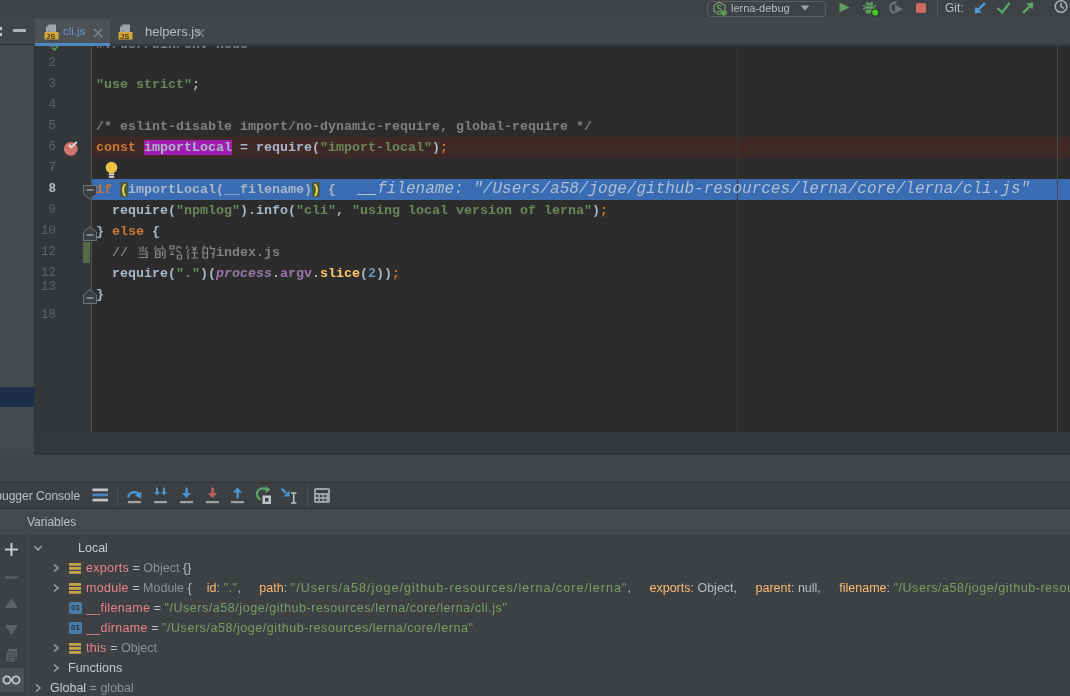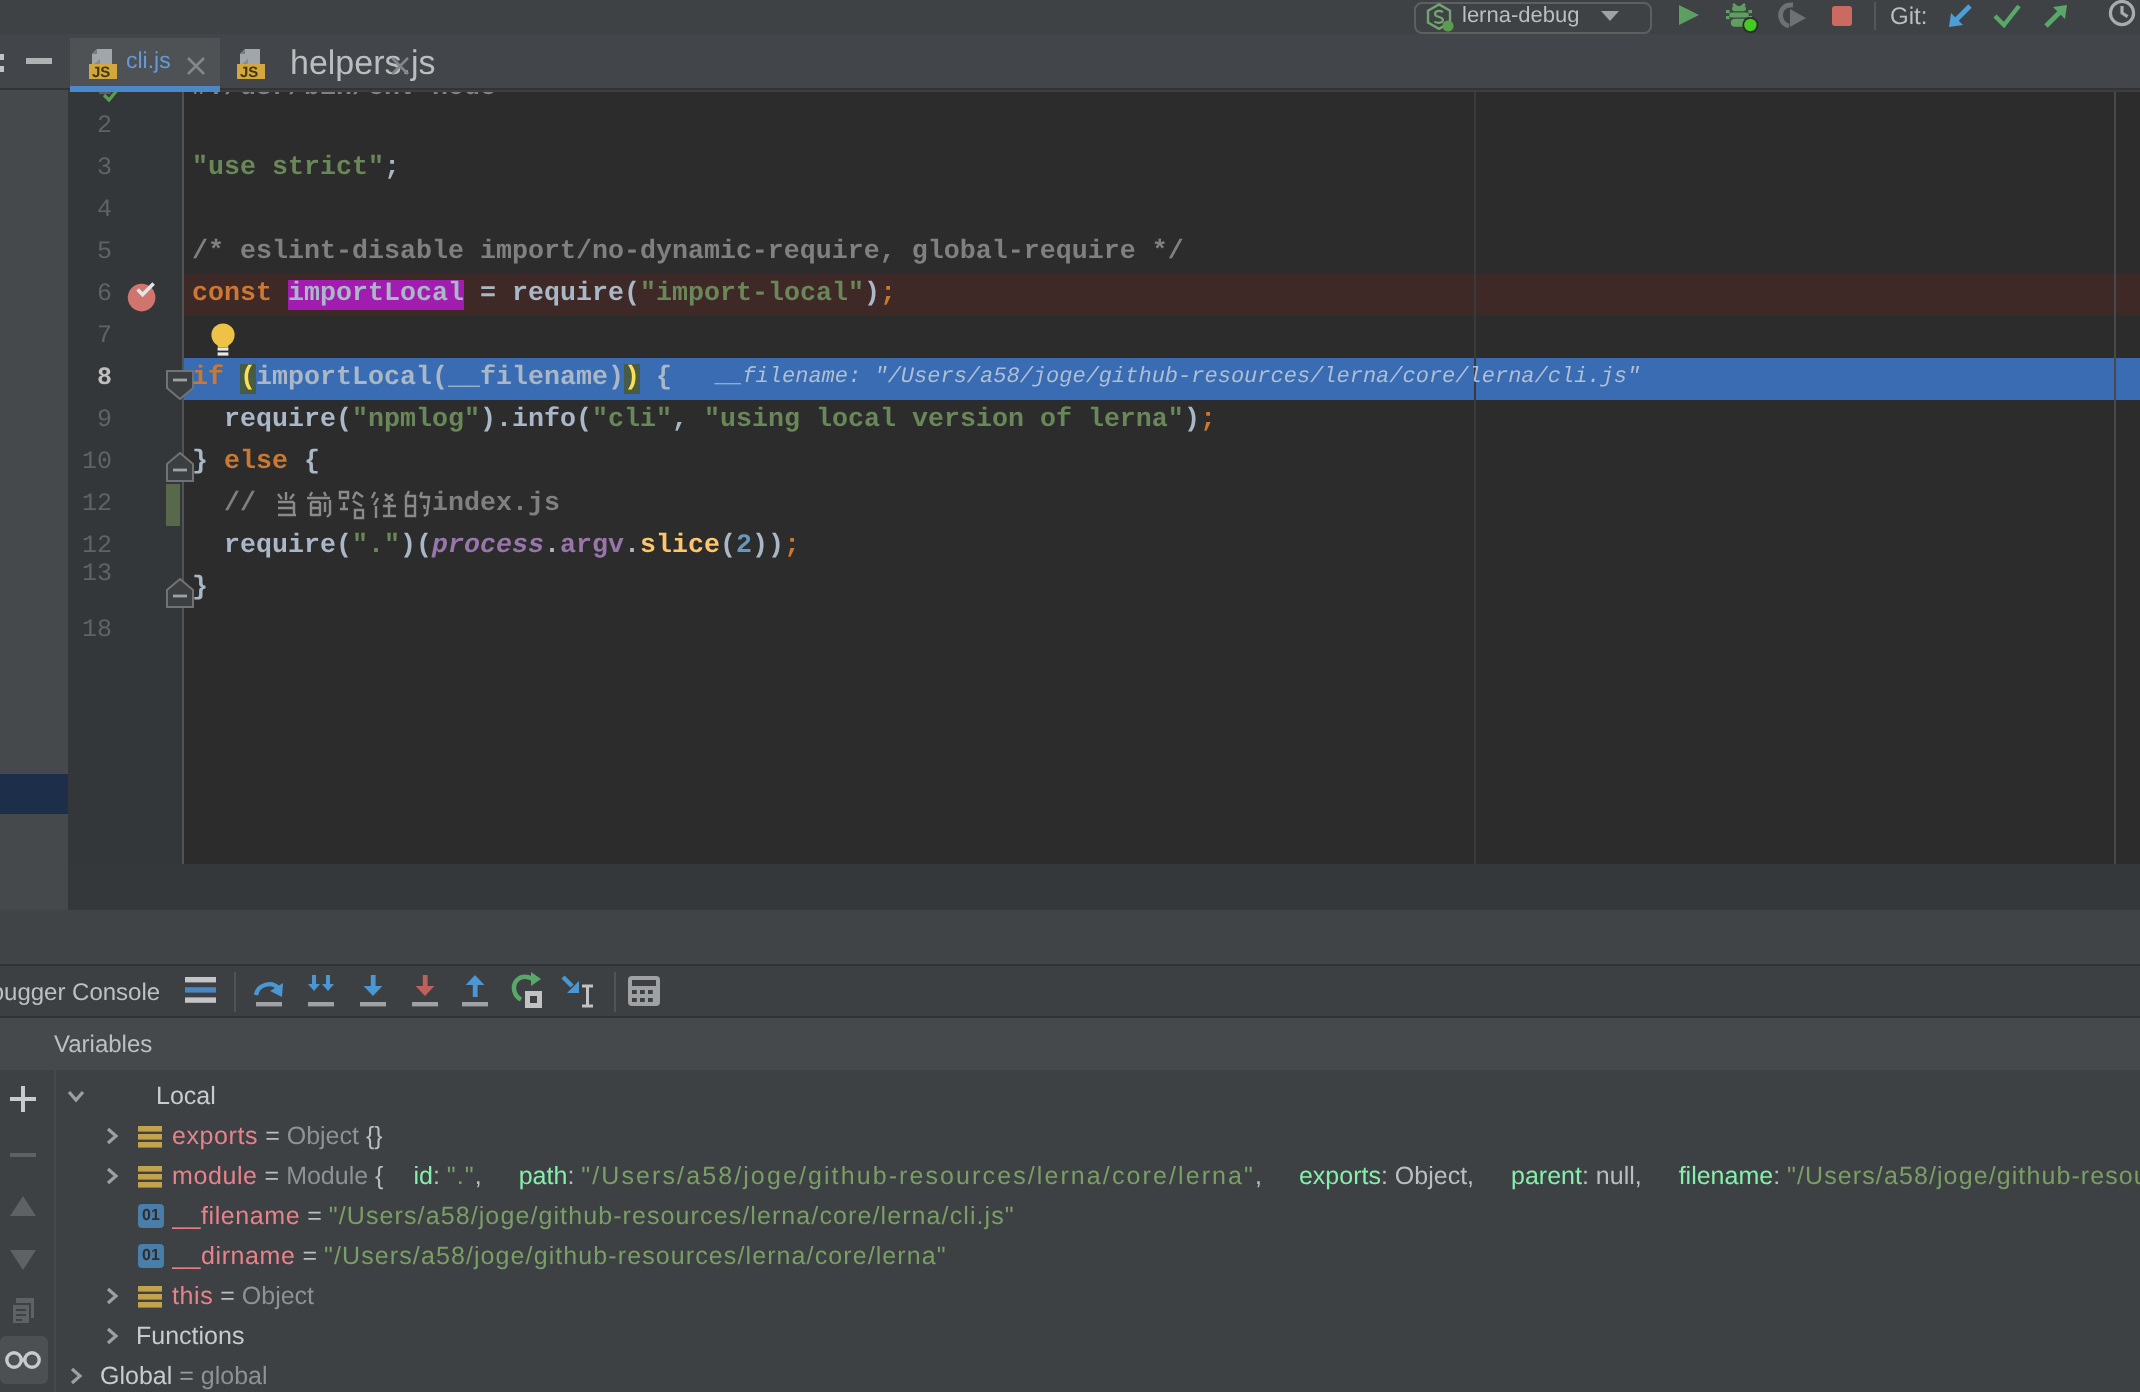"helpers.js" div.abs { font-size: 17px -> 13px }
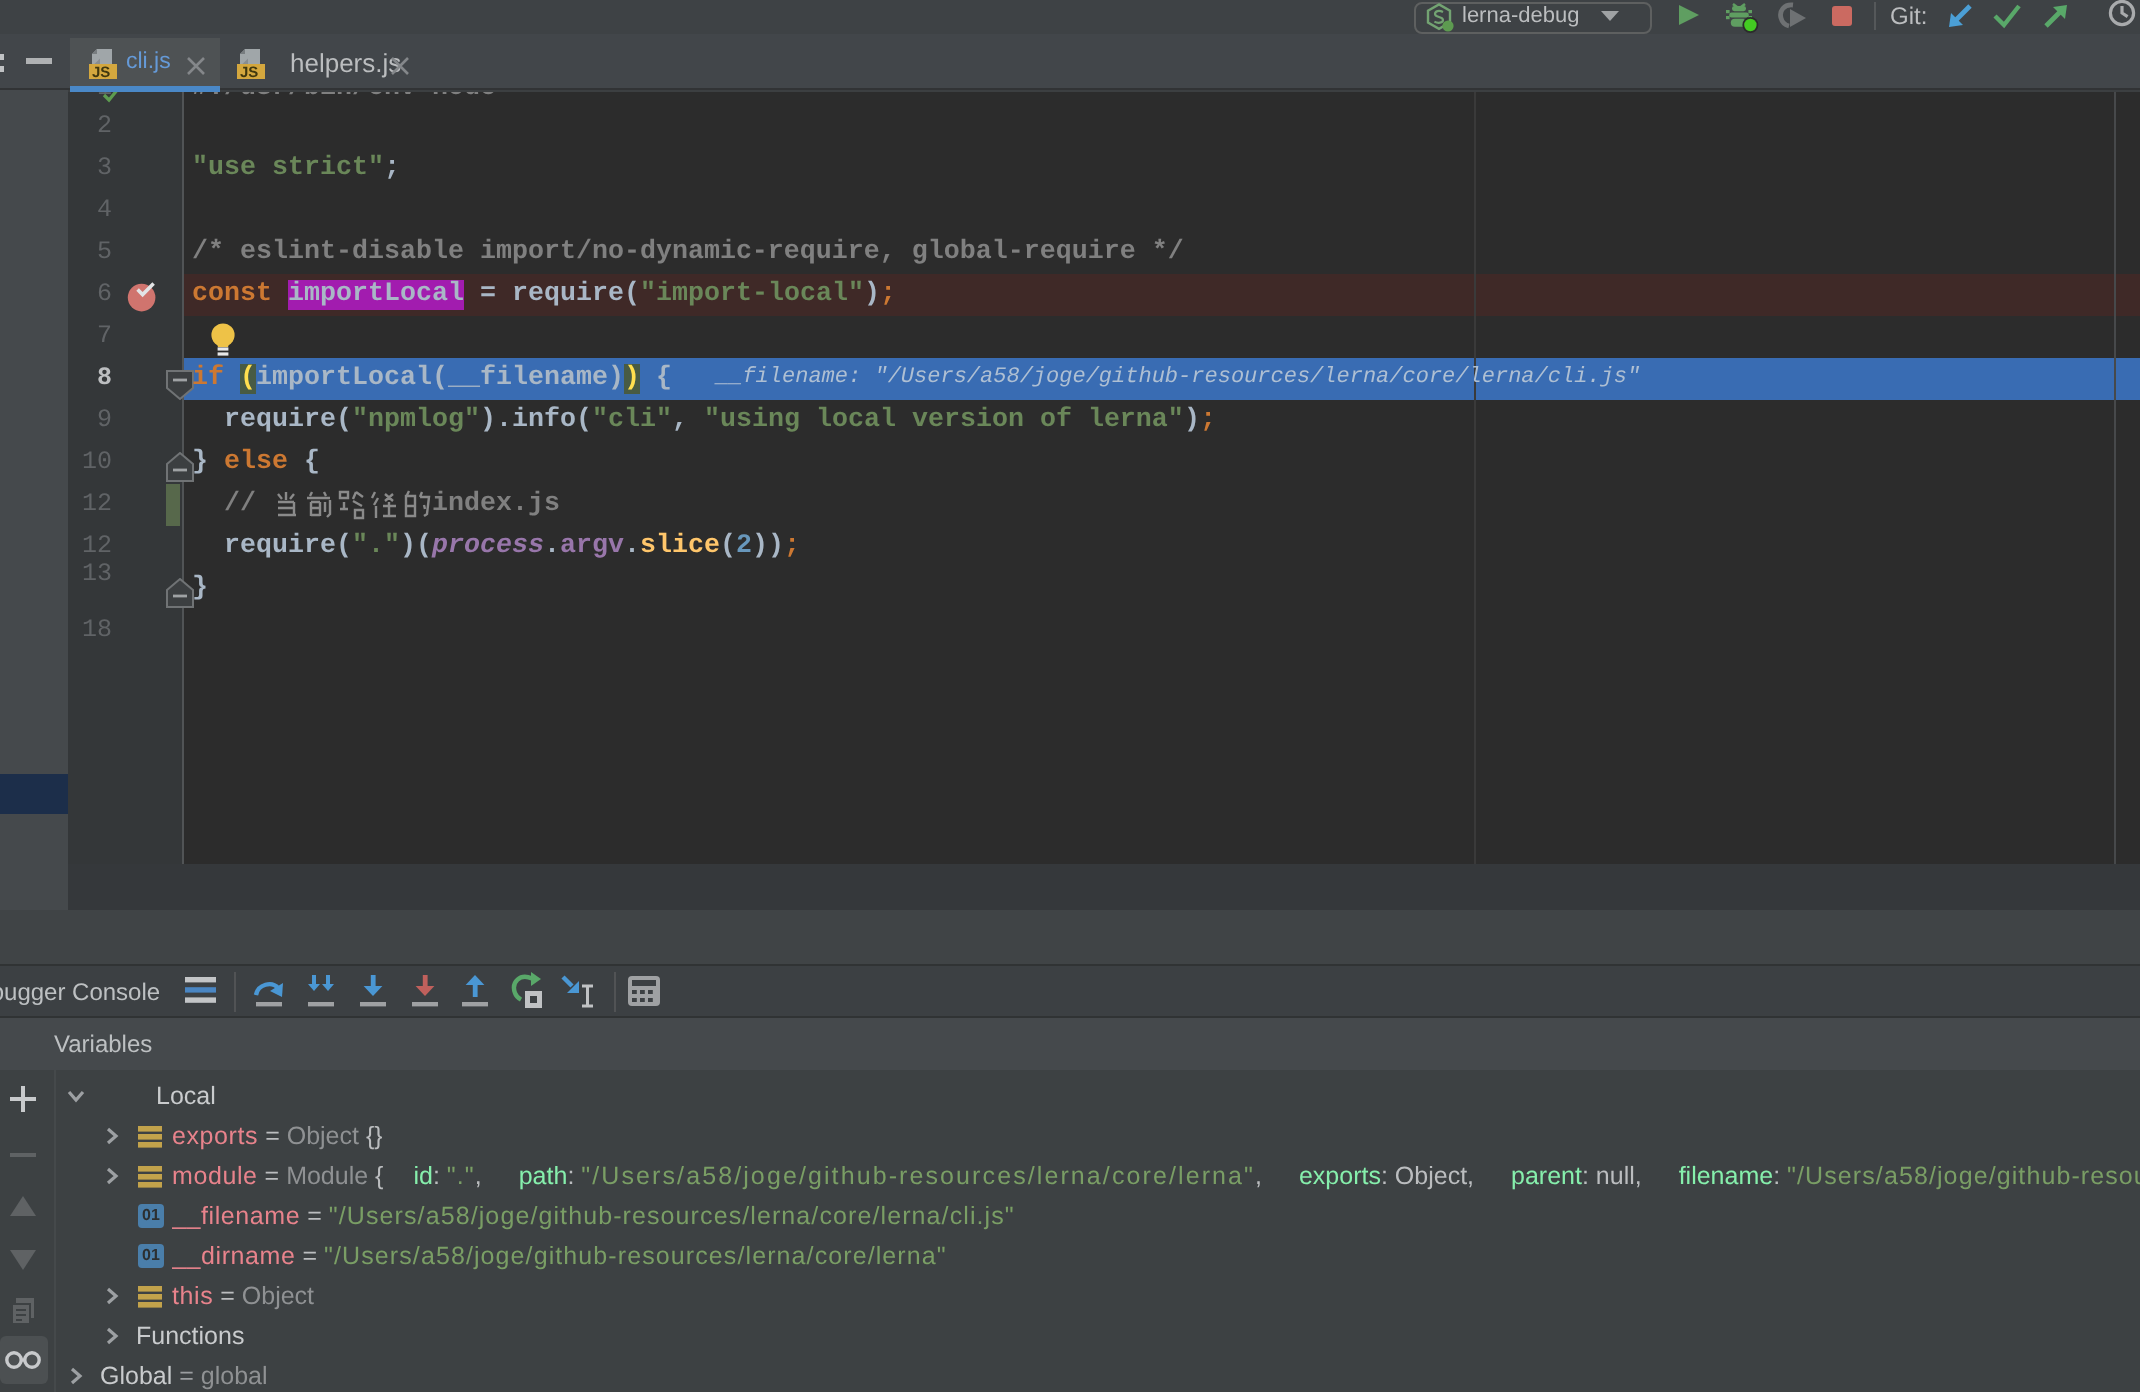"__filename:" div.abs { font-size: 11px -> 16px }
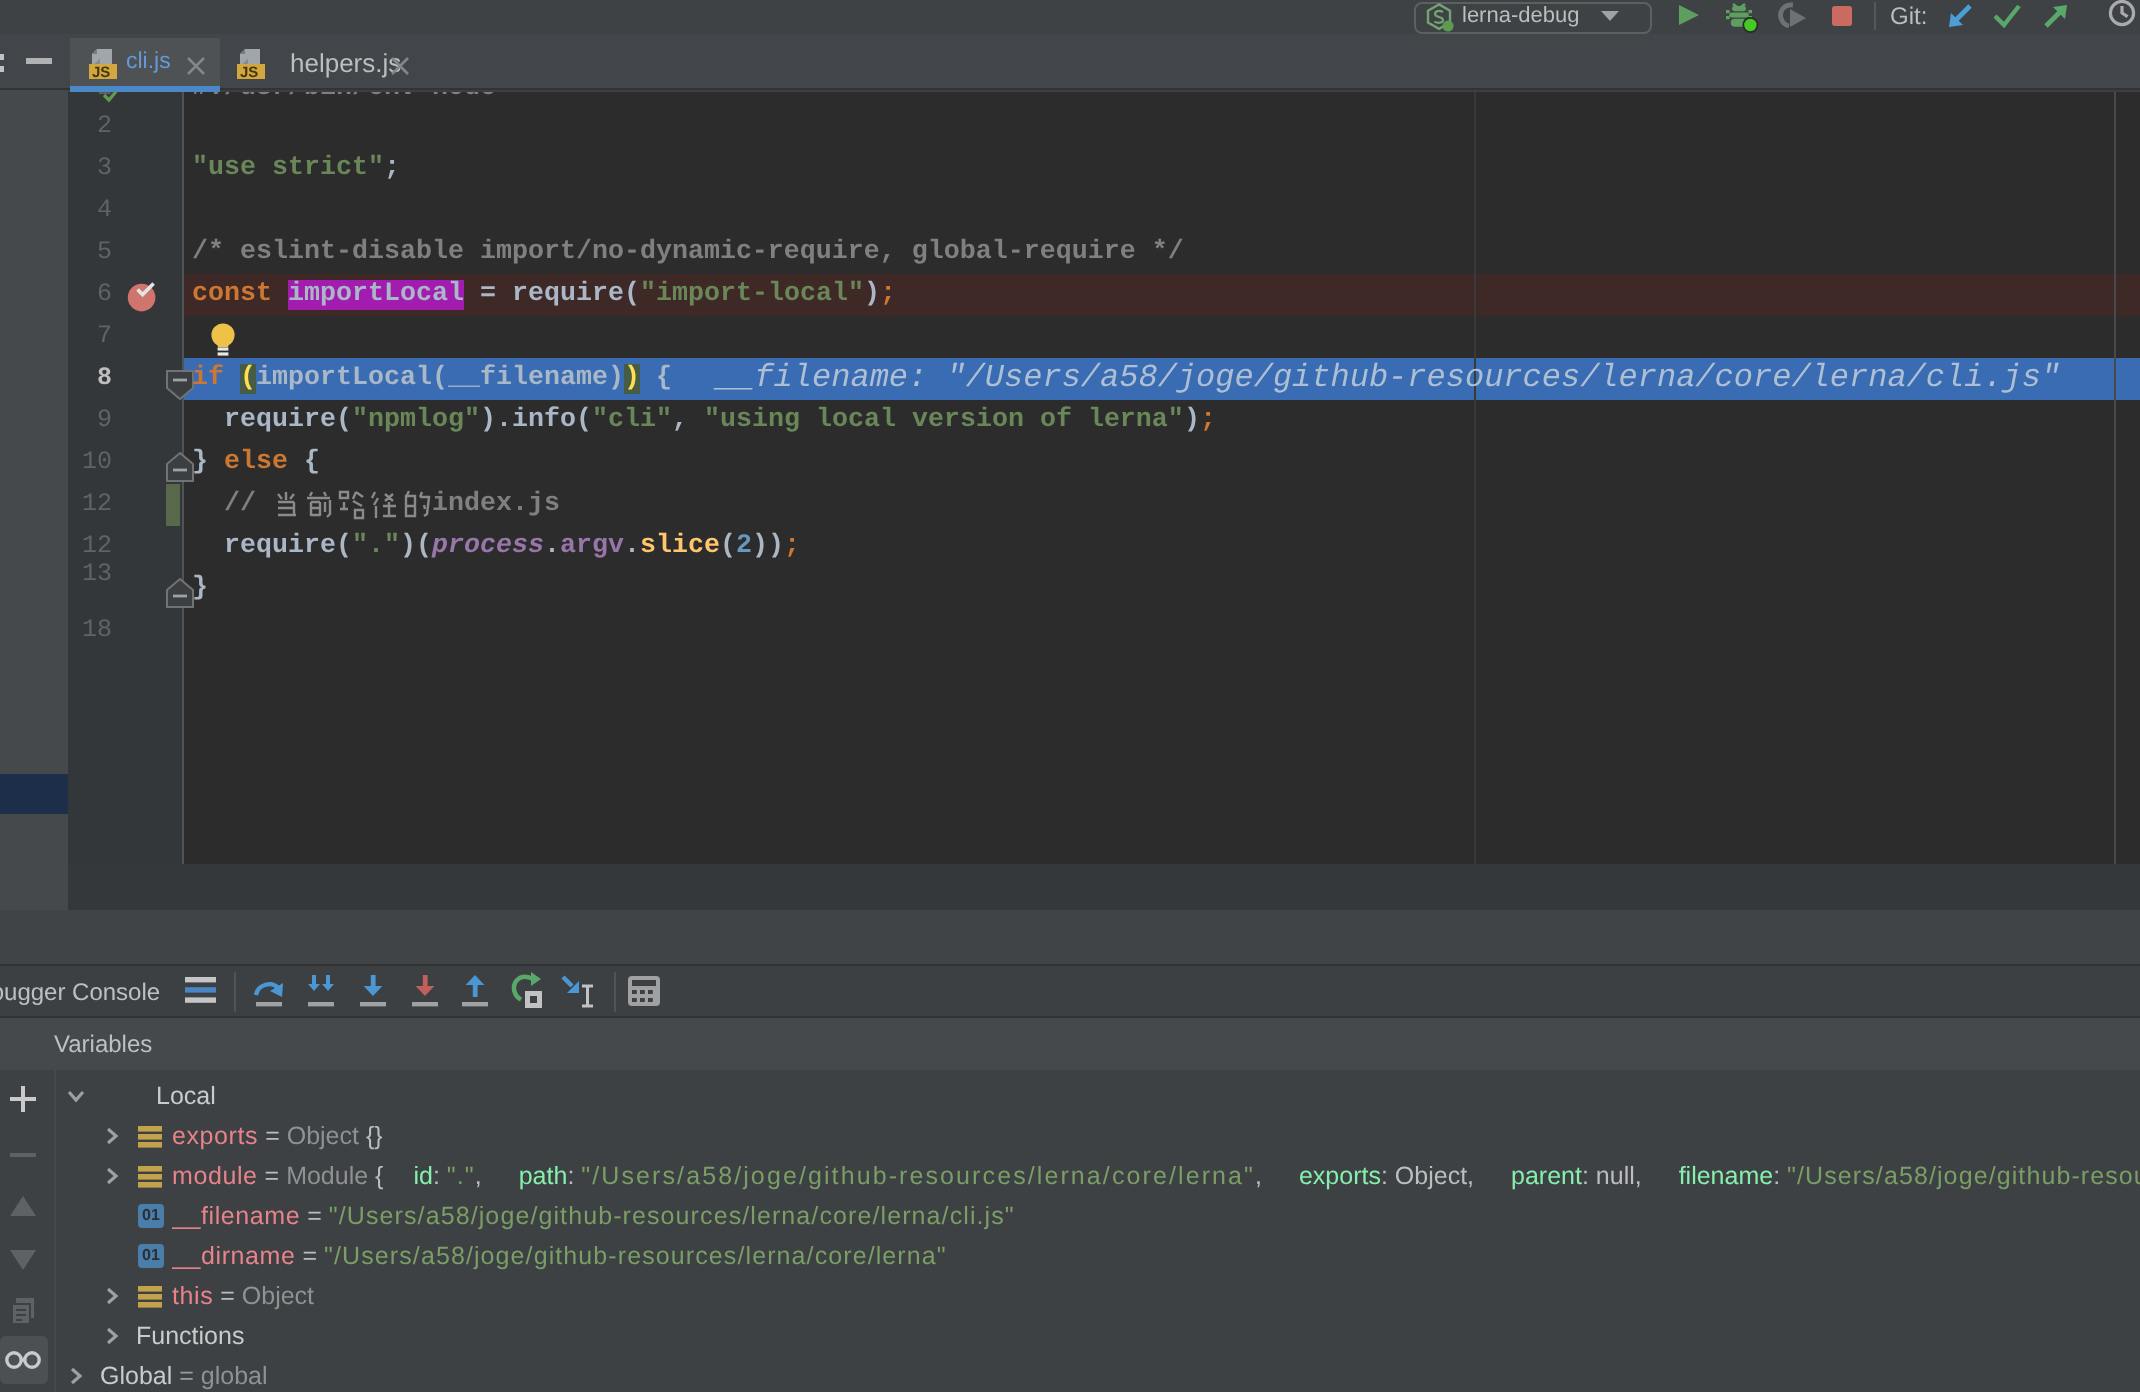"id" .vkey { color: #86efac -> #fdba74 }
